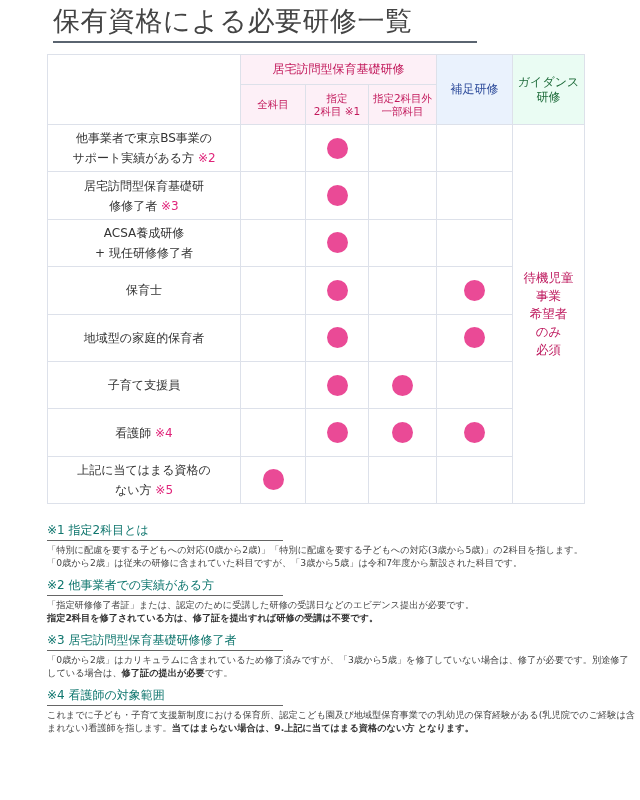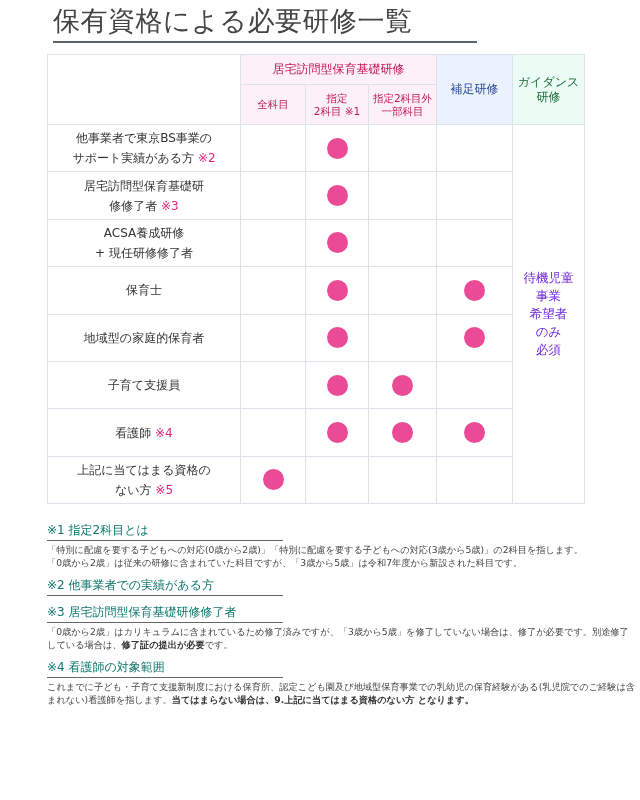"待機児童" td.guid-body { color: #6d28d9 -> #be185d }
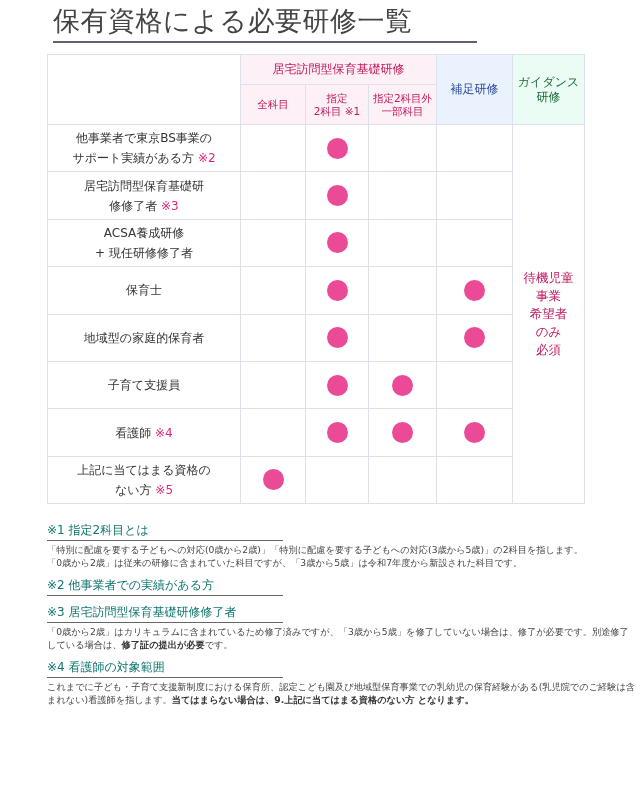"「指定研修修了者証」または、認定のために受講した研修の受講日などのエビデンス提出" div.note-body { html: none -> <div> <div>「指定研修修了者証」または、認定のために受講した研修の受講日などのエビデンス提出が必要です。</div> <div><b>指定2科目を修了されている方は、修了証を提出すれば研修の受講は不要です。</b></div> </div> }
